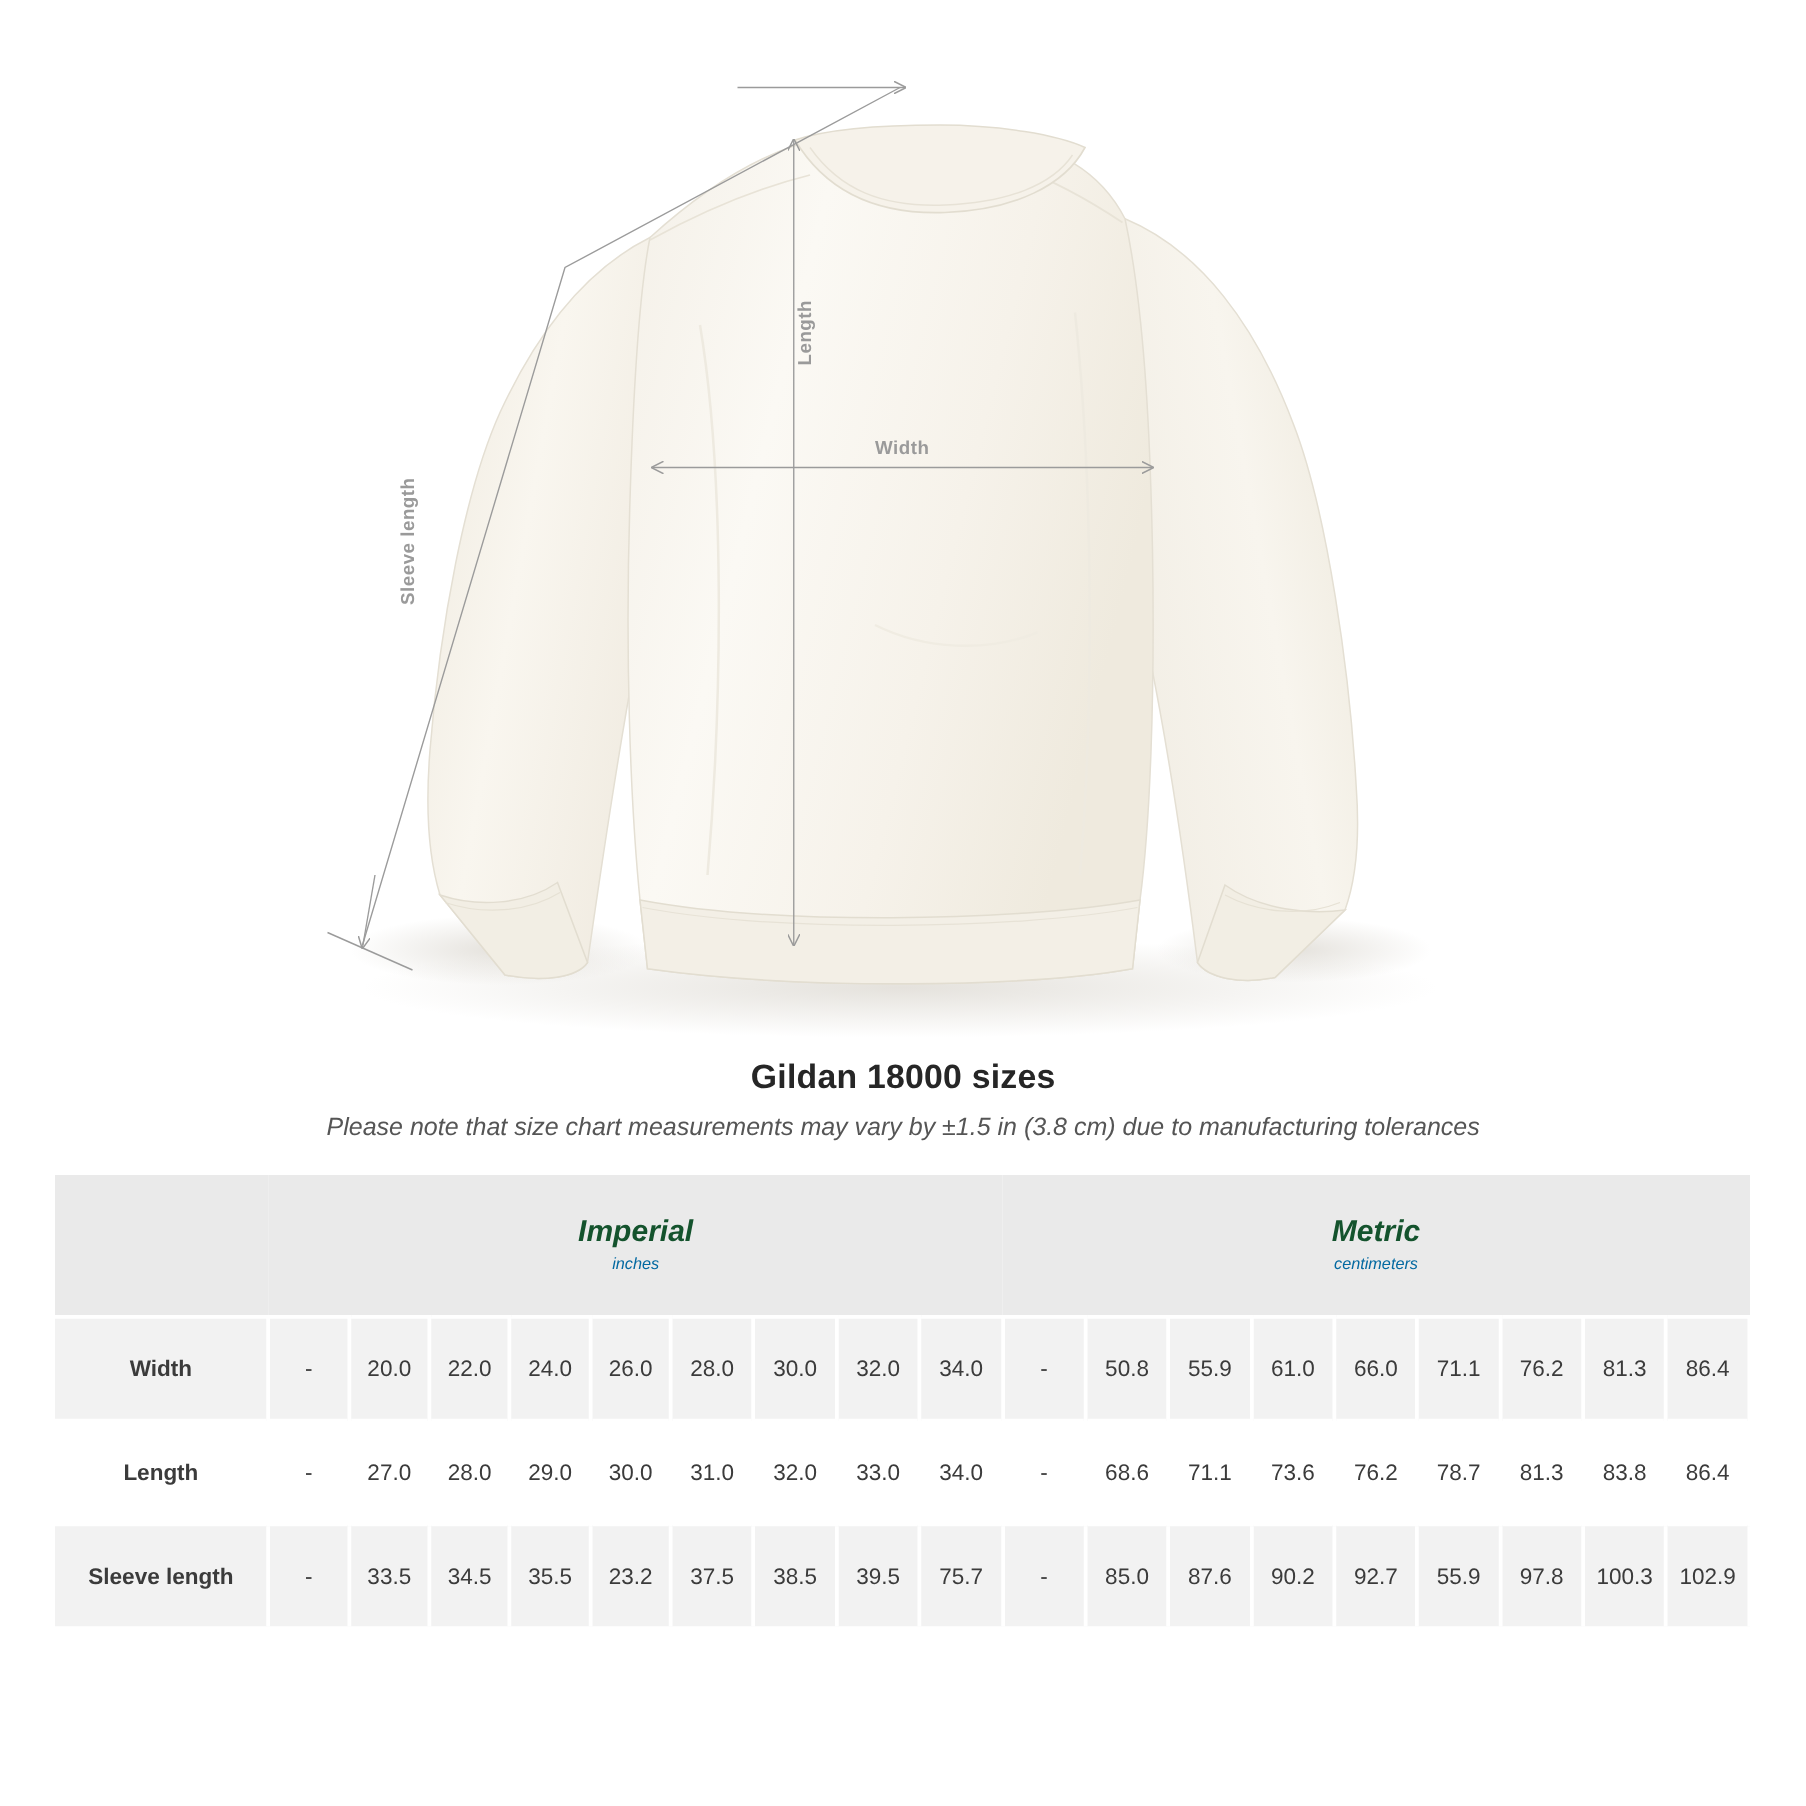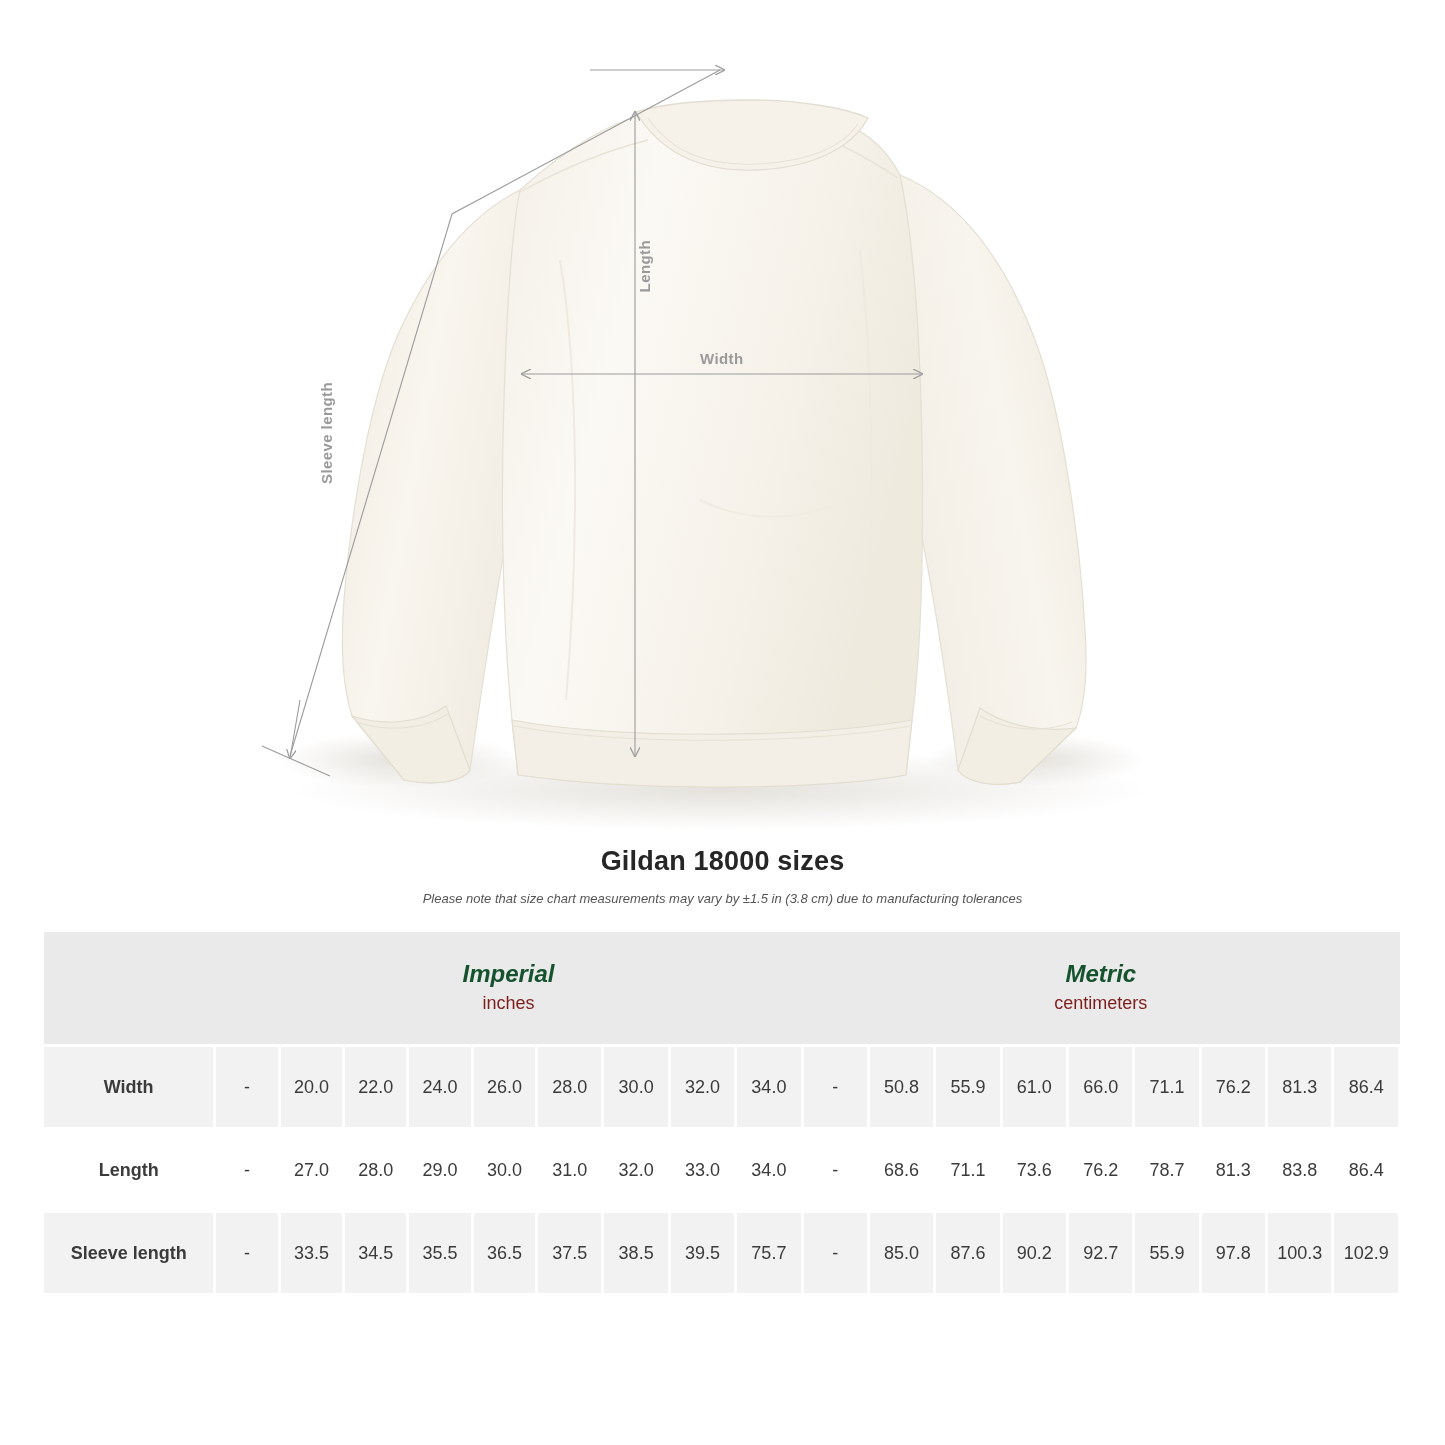"Please note that size chart" .chart-note { font-size: 13px -> 20px }
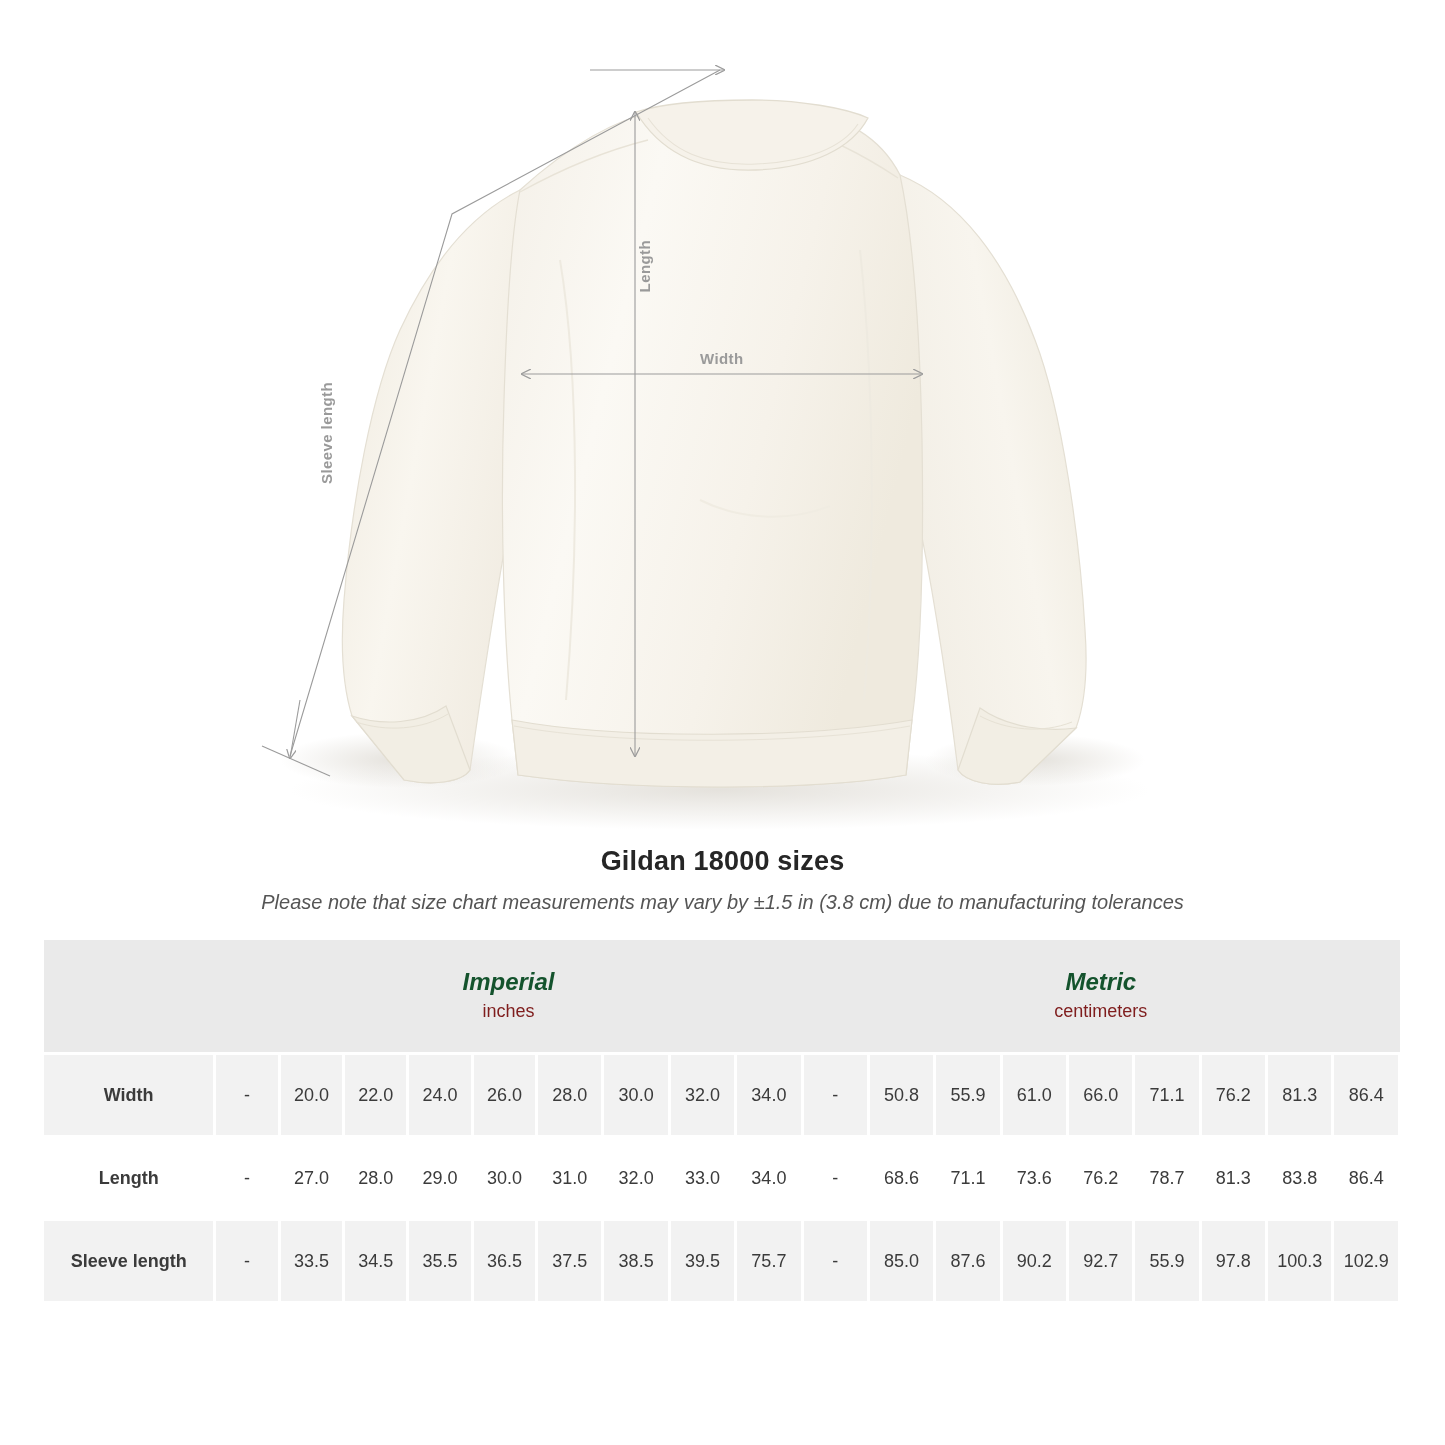"inches" .unit-sub { color: #7f1d1d -> #0369a1; font-size: 18px -> 13px; font-style: none -> italic }
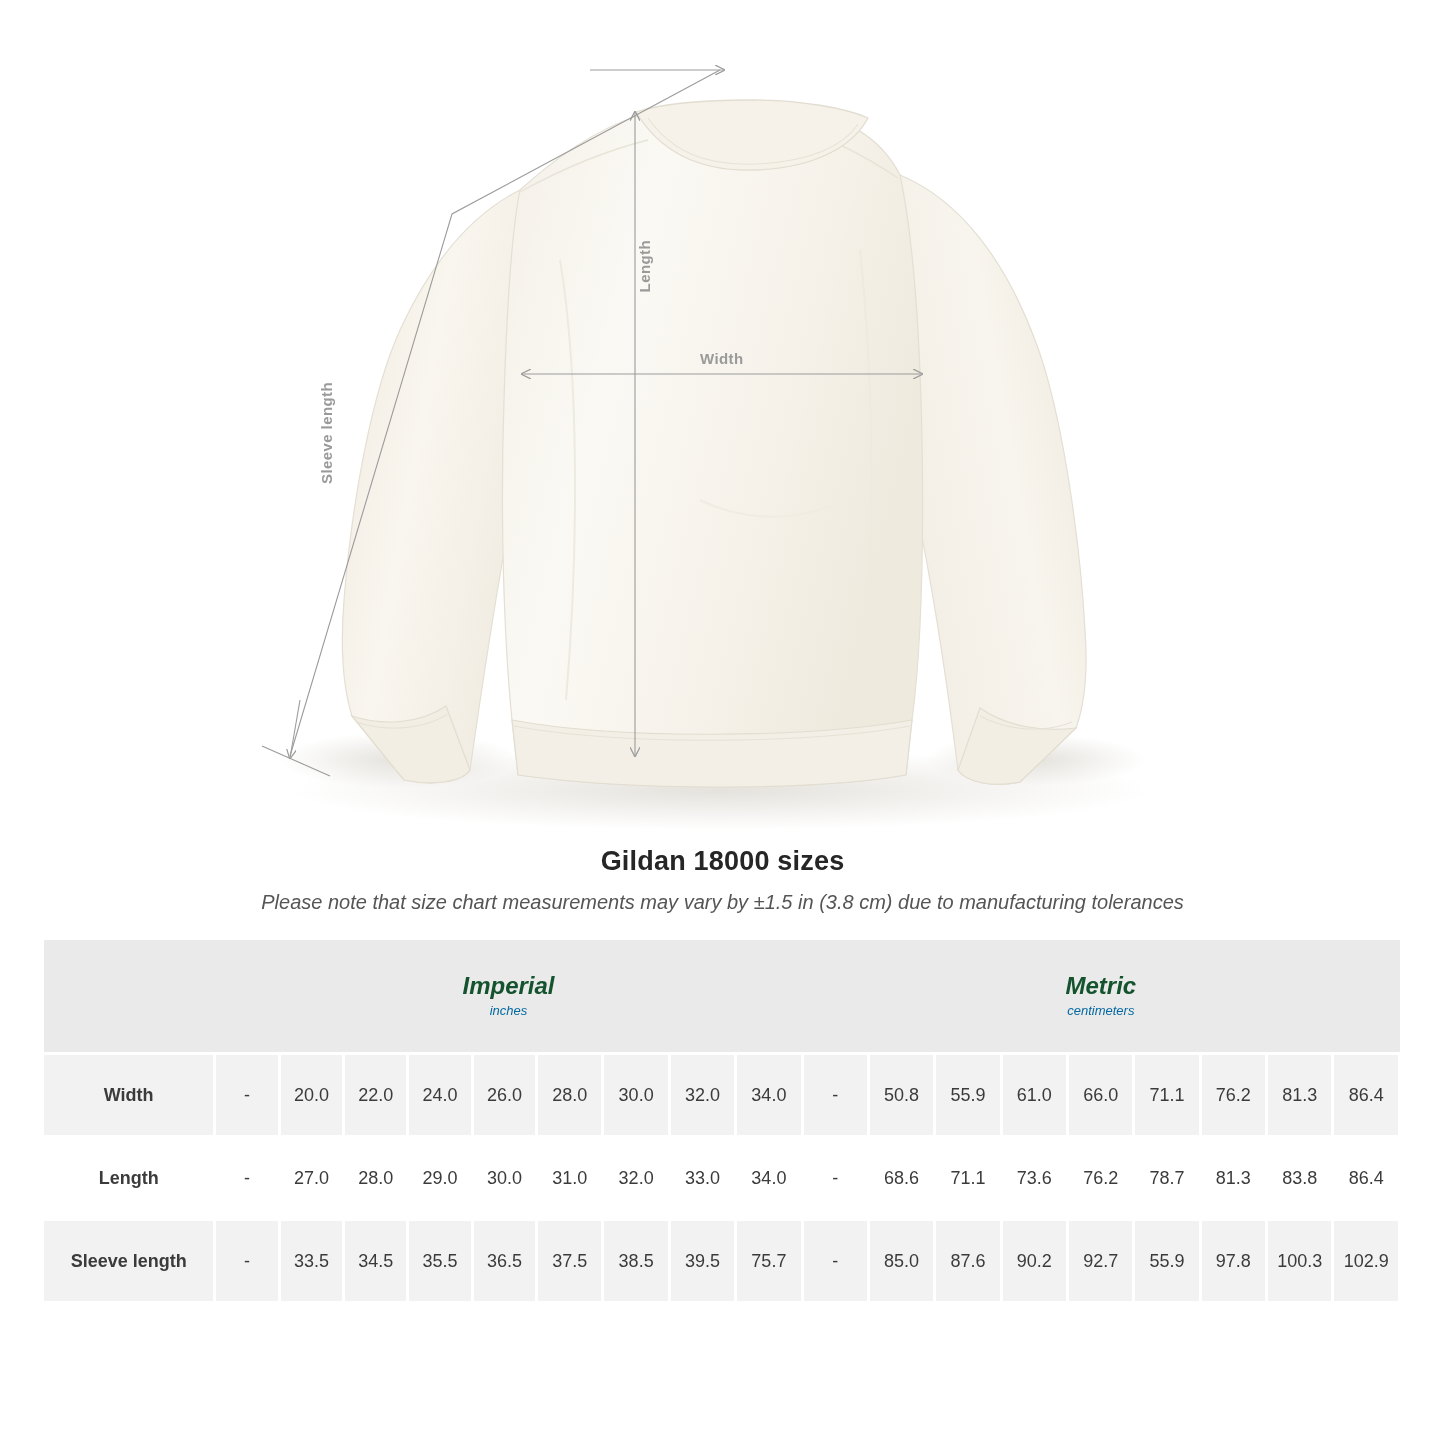"36.5" td { text: 36.5 -> 23.2 }
